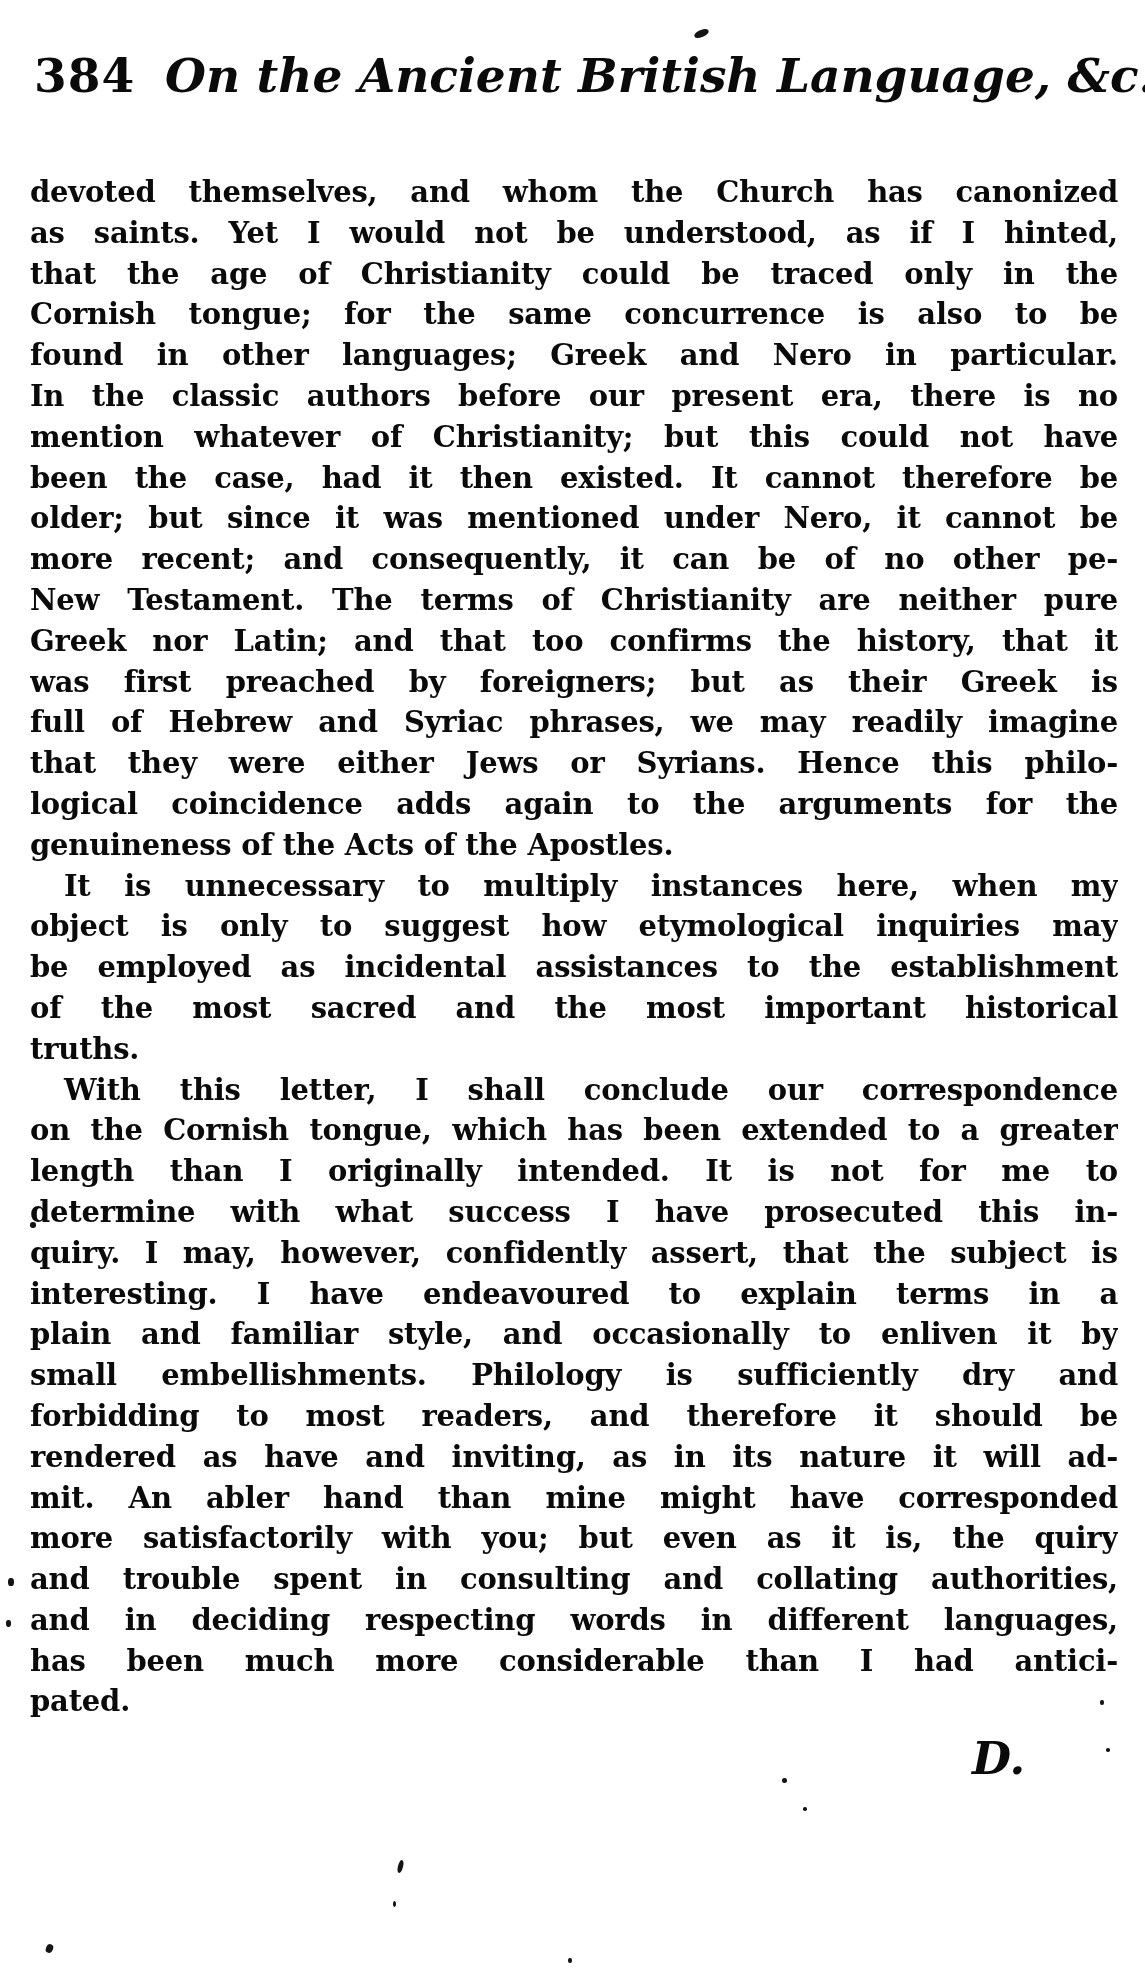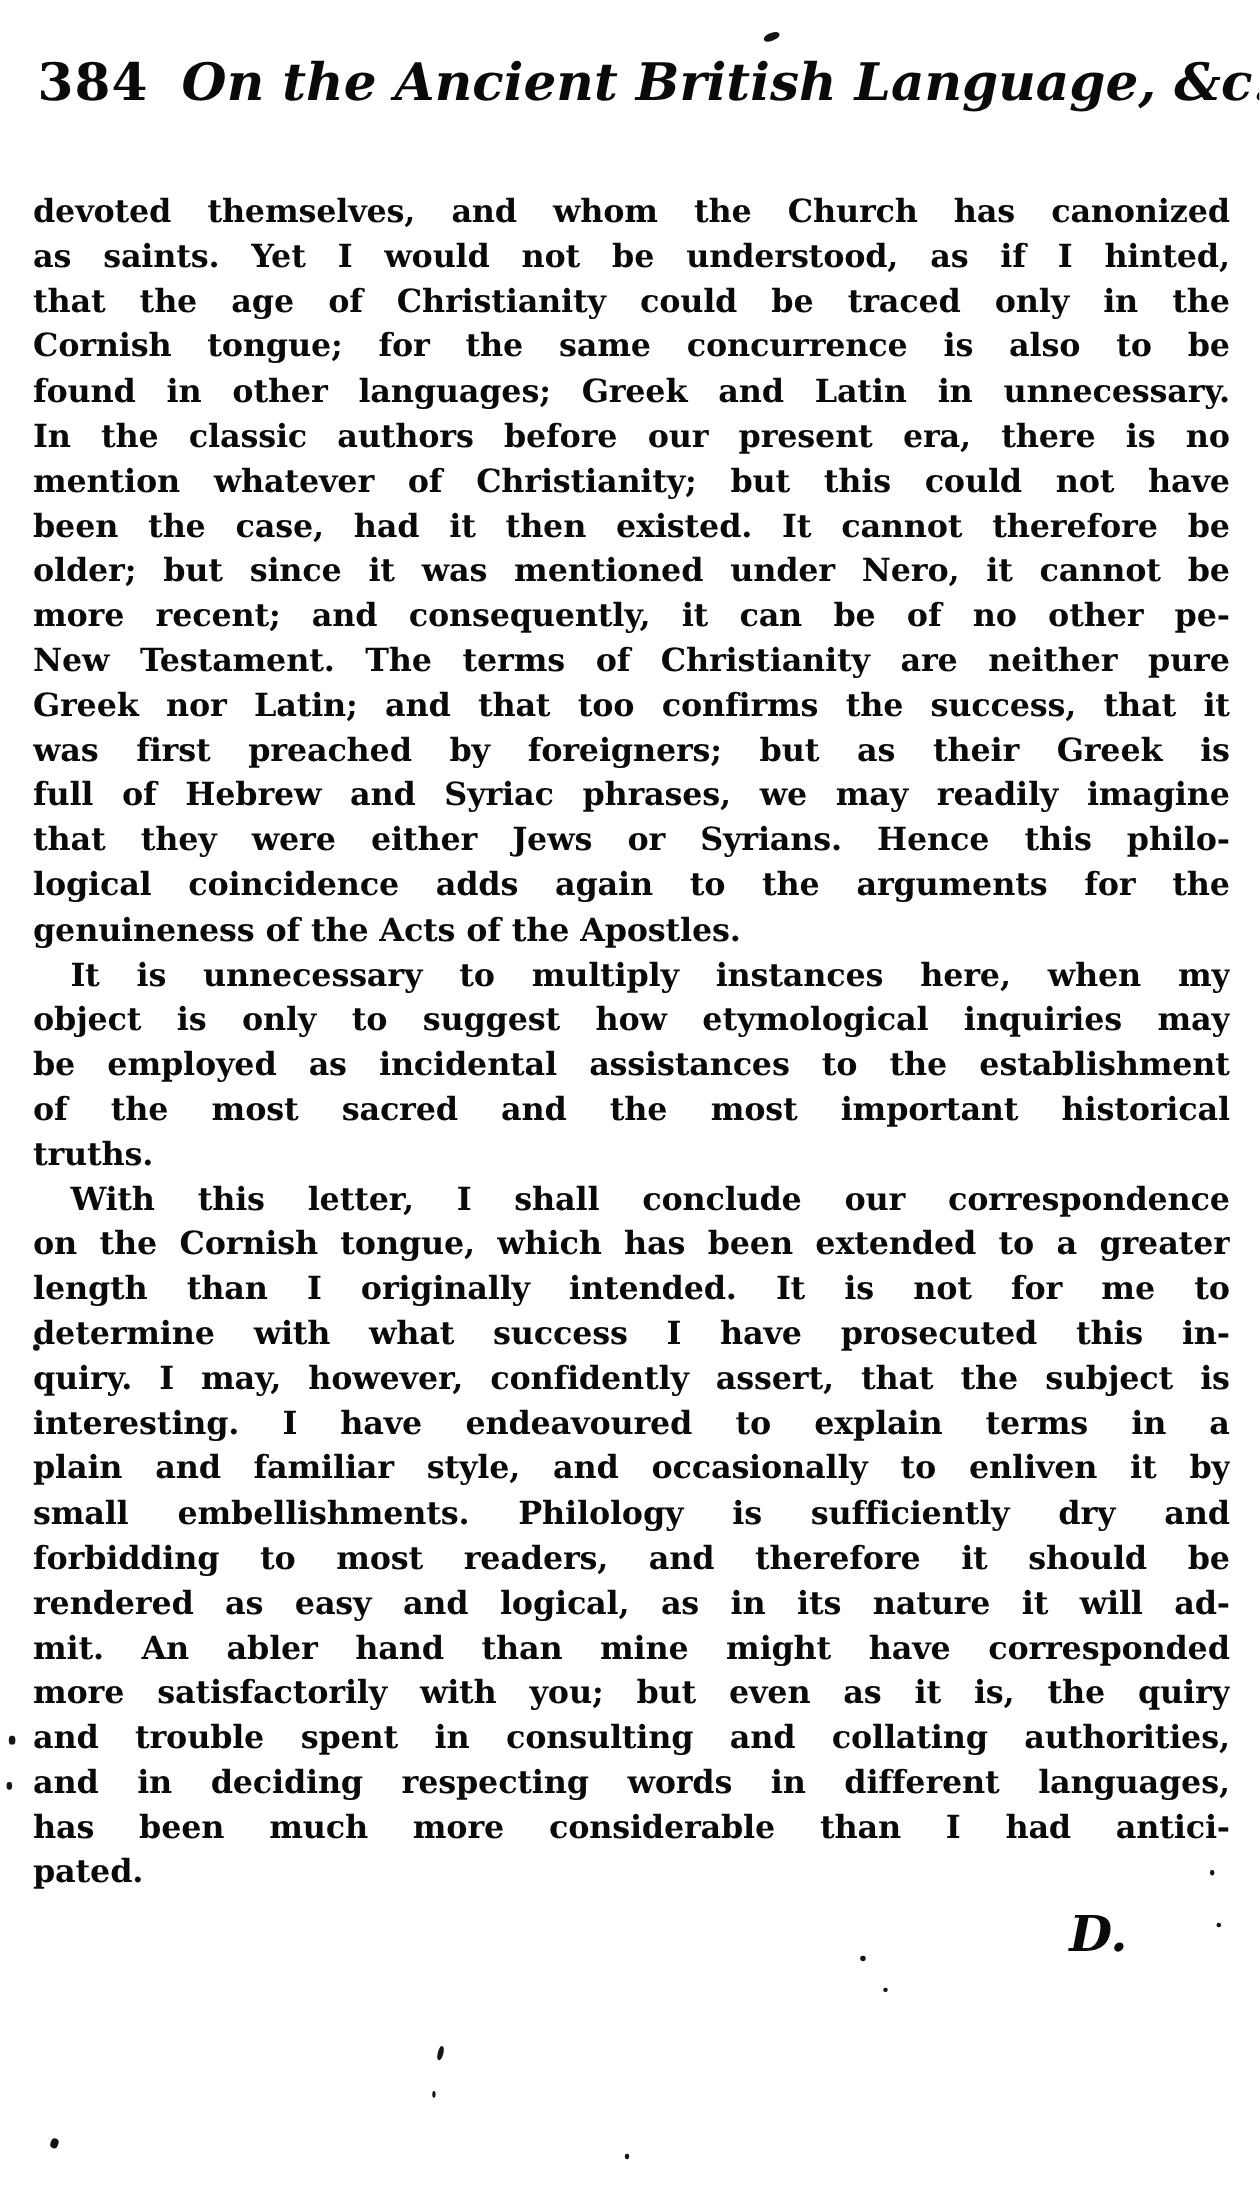"found in other languages; Greek" div.ln { text: Latin in unnecessary -> Nero in particular }
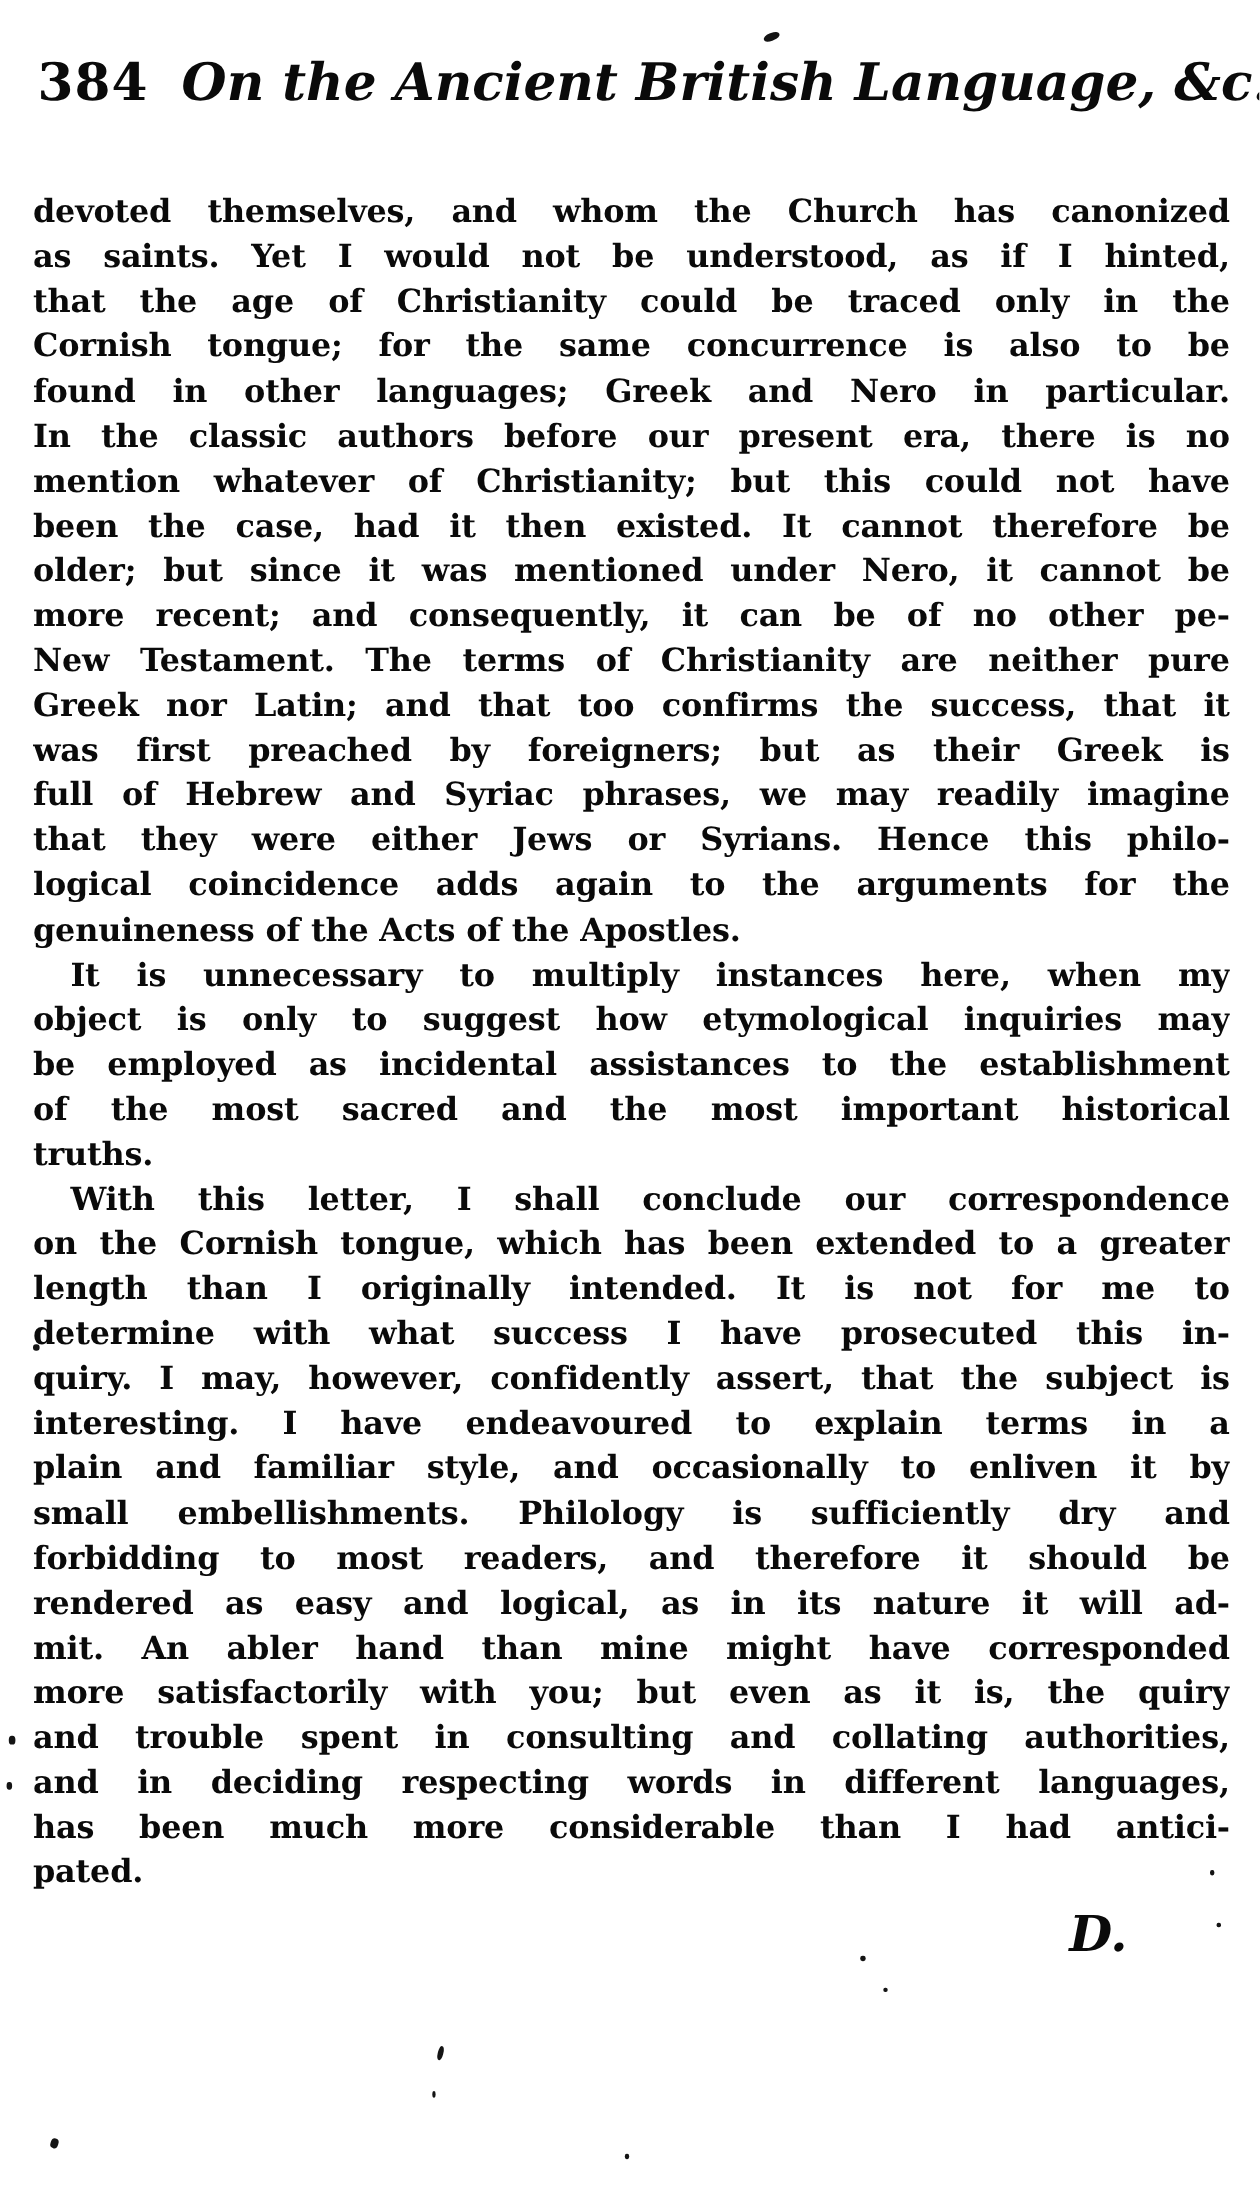"Greek nor Latin; and that" div.ln { text: success -> history }
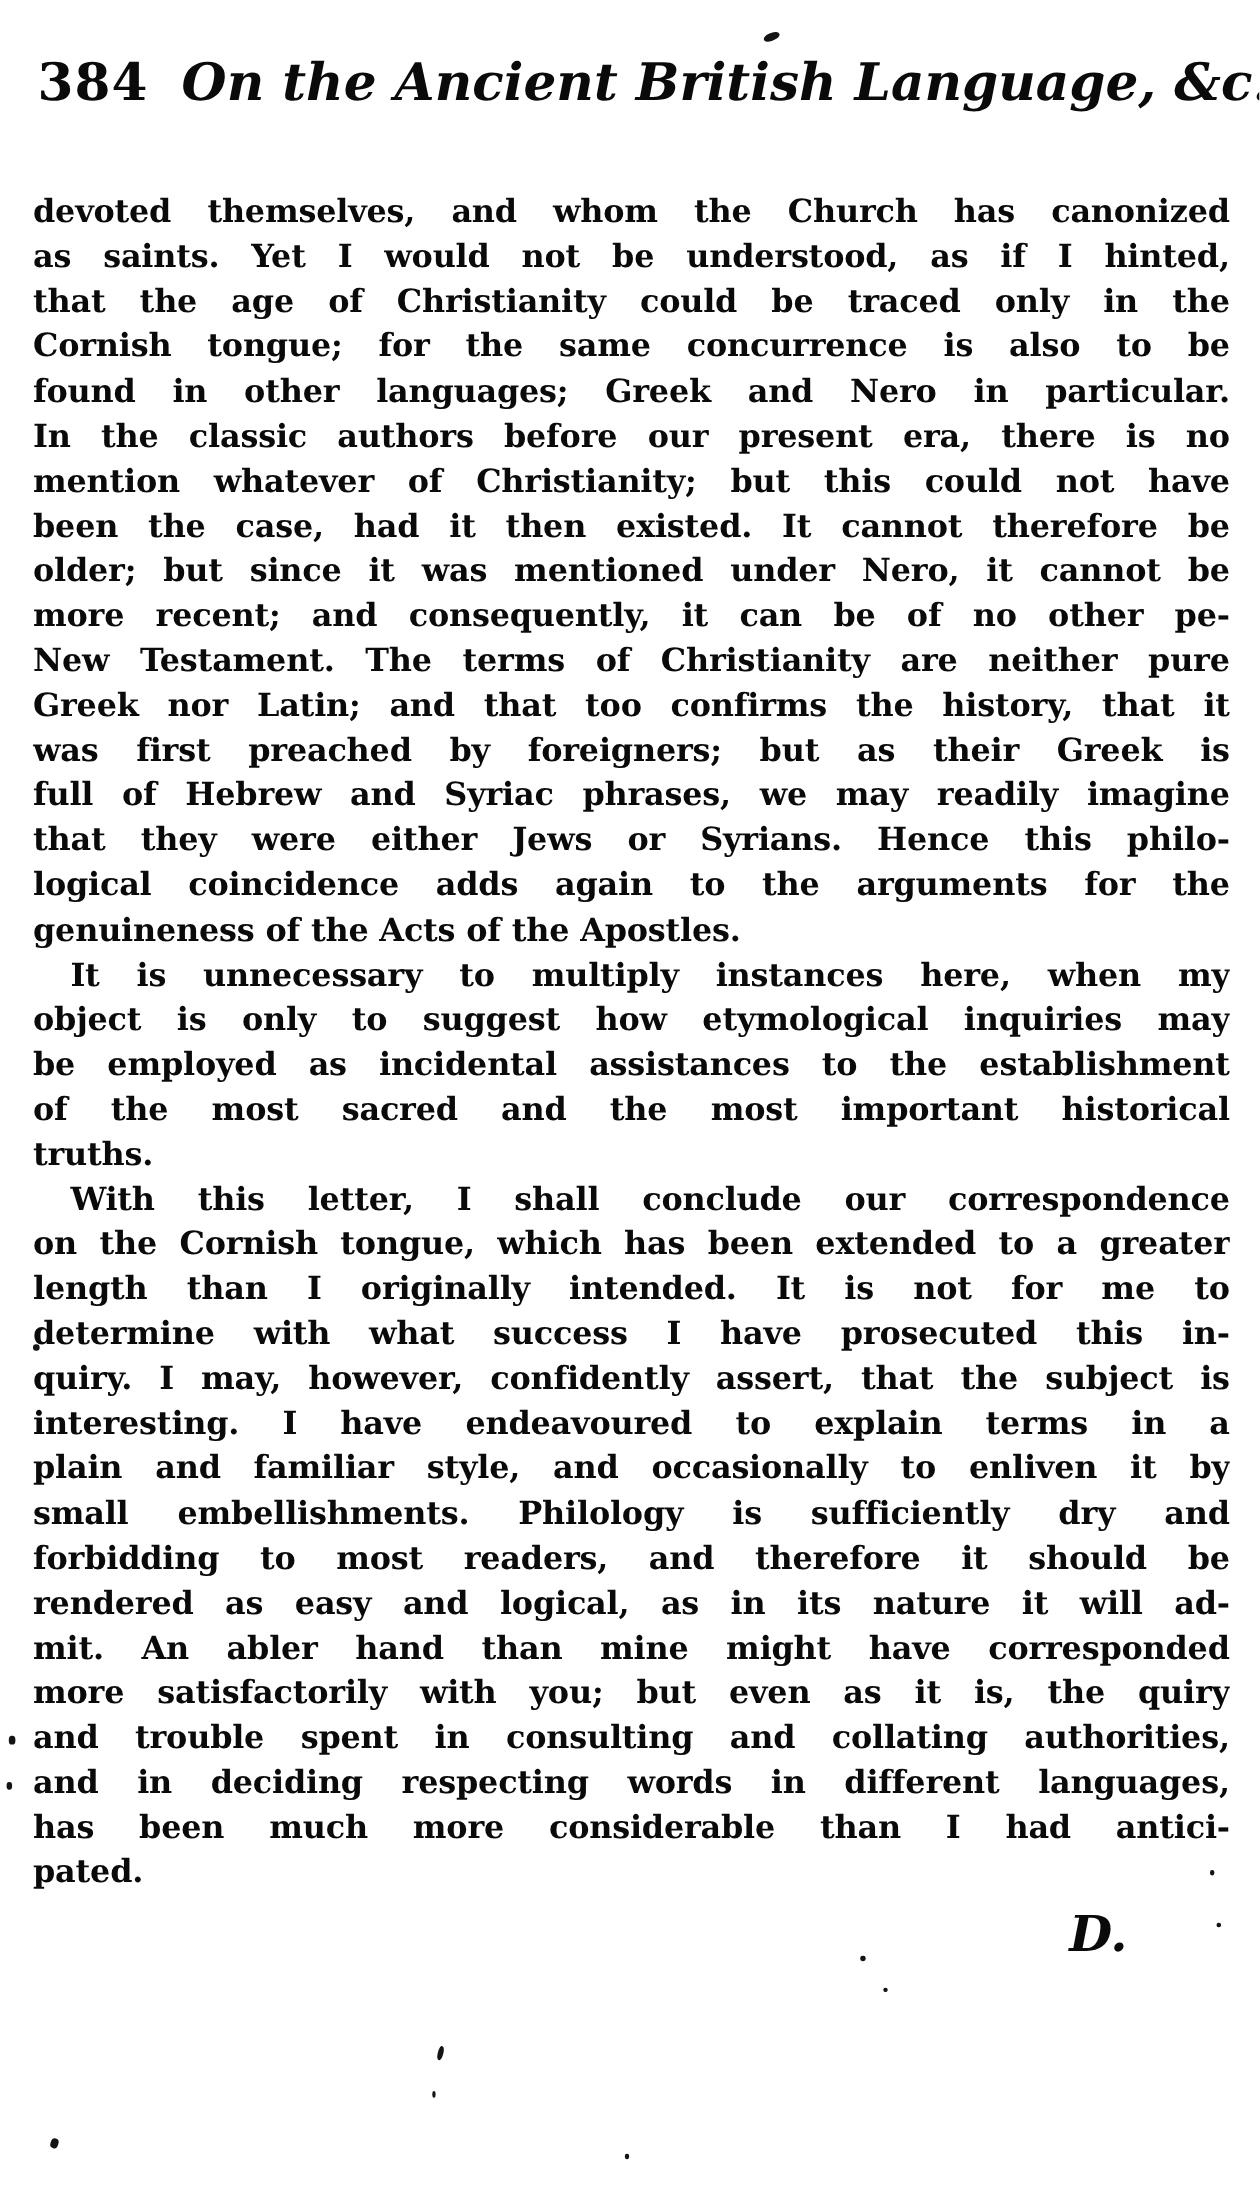"rendered as easy and logical," div.ln { text: easy and logical -> have and inviting }
